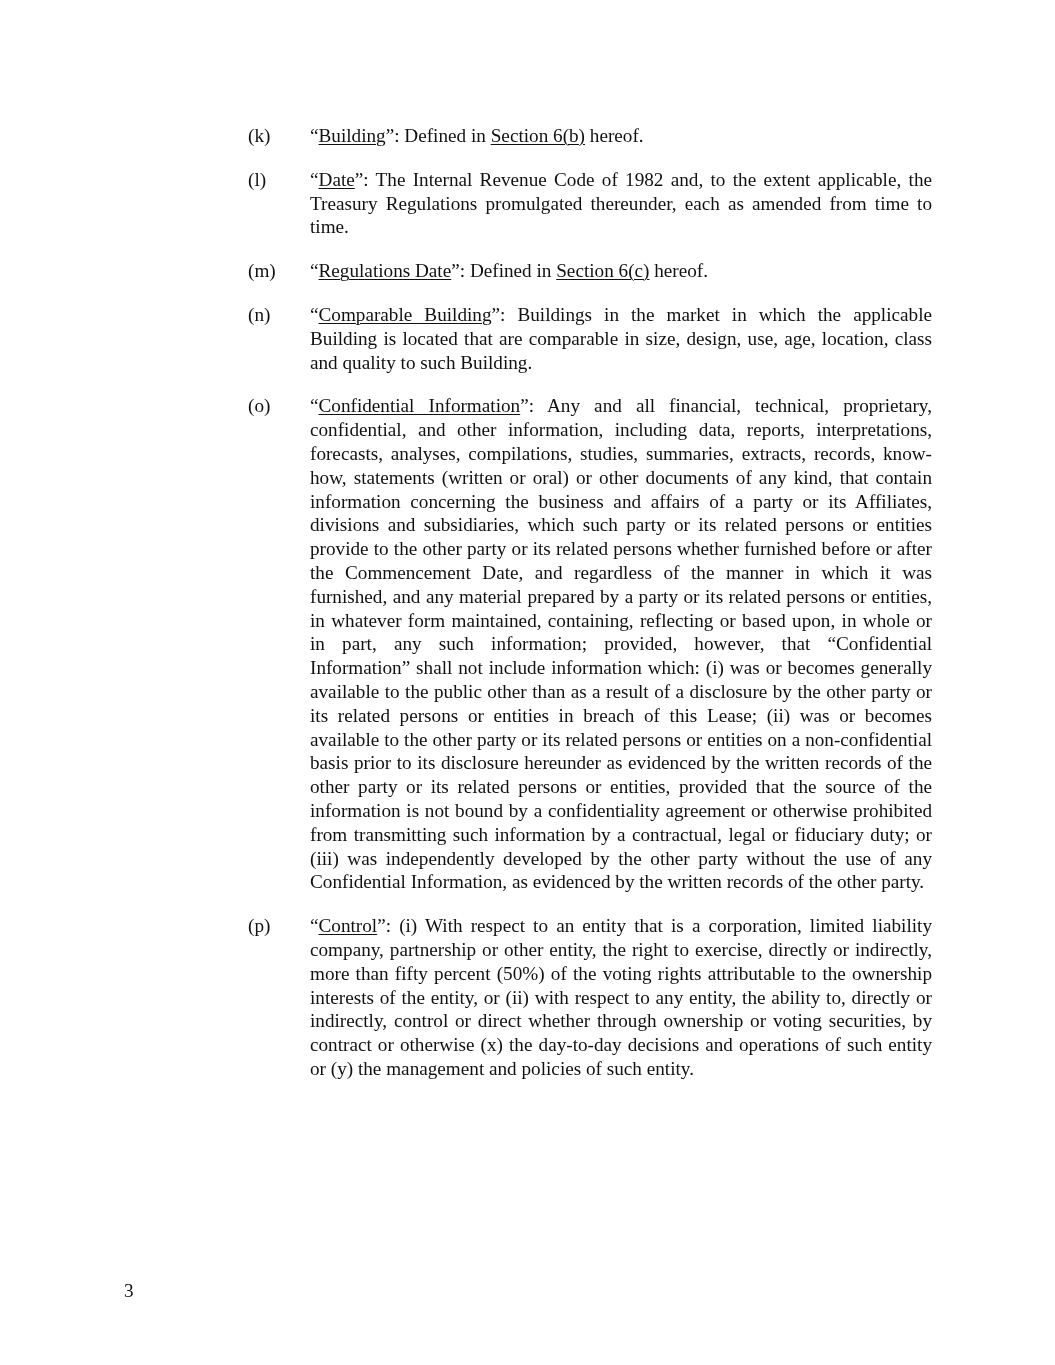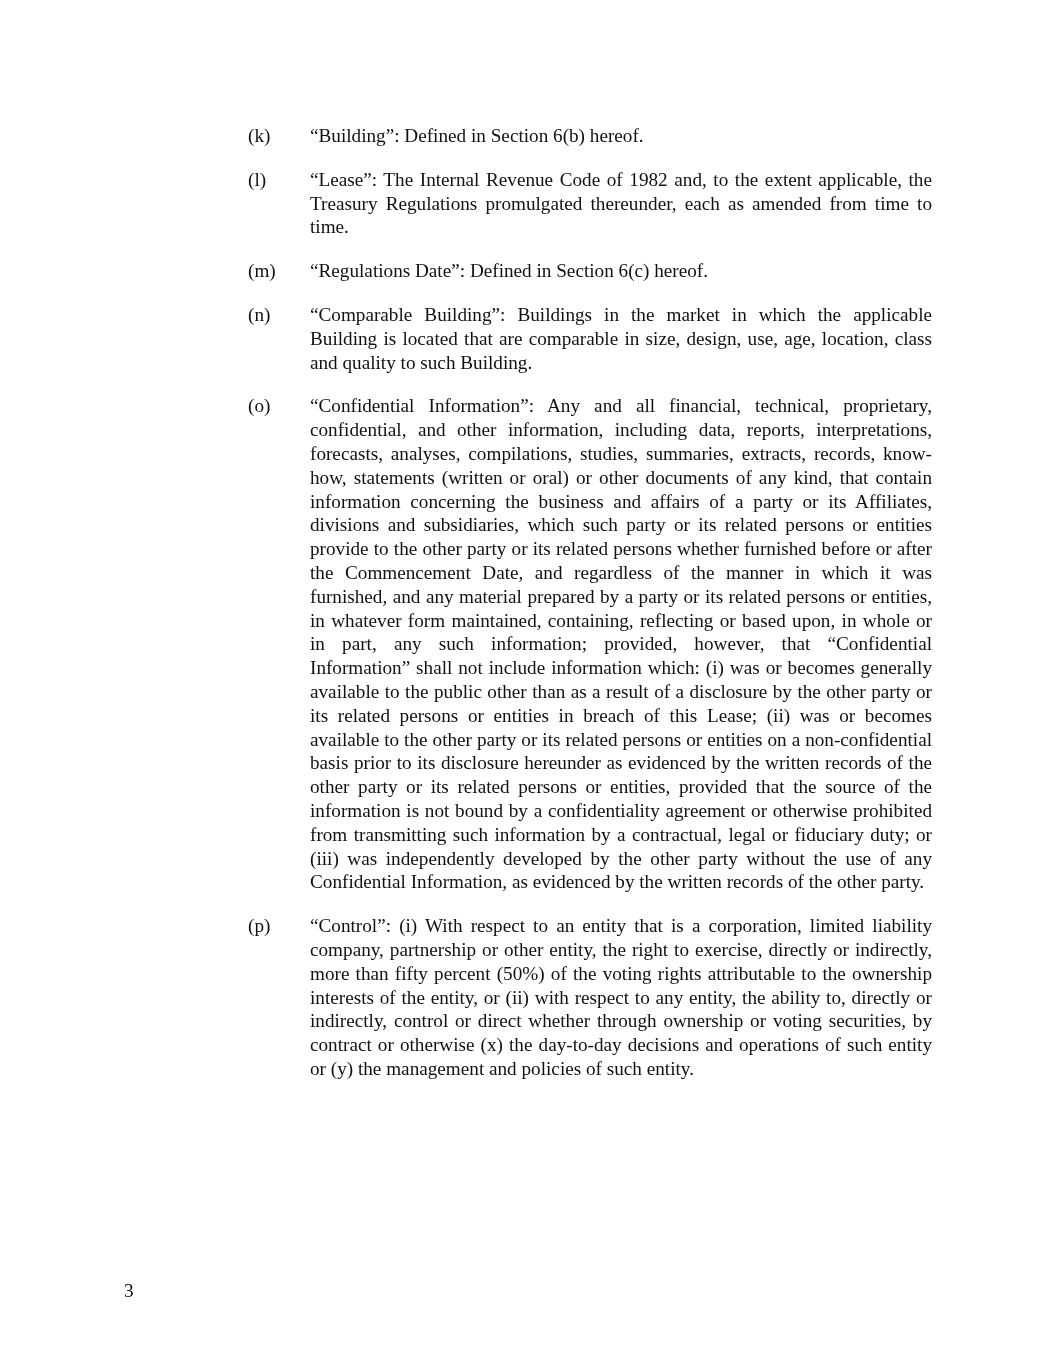"Building" .u { text-decoration: none -> underline }
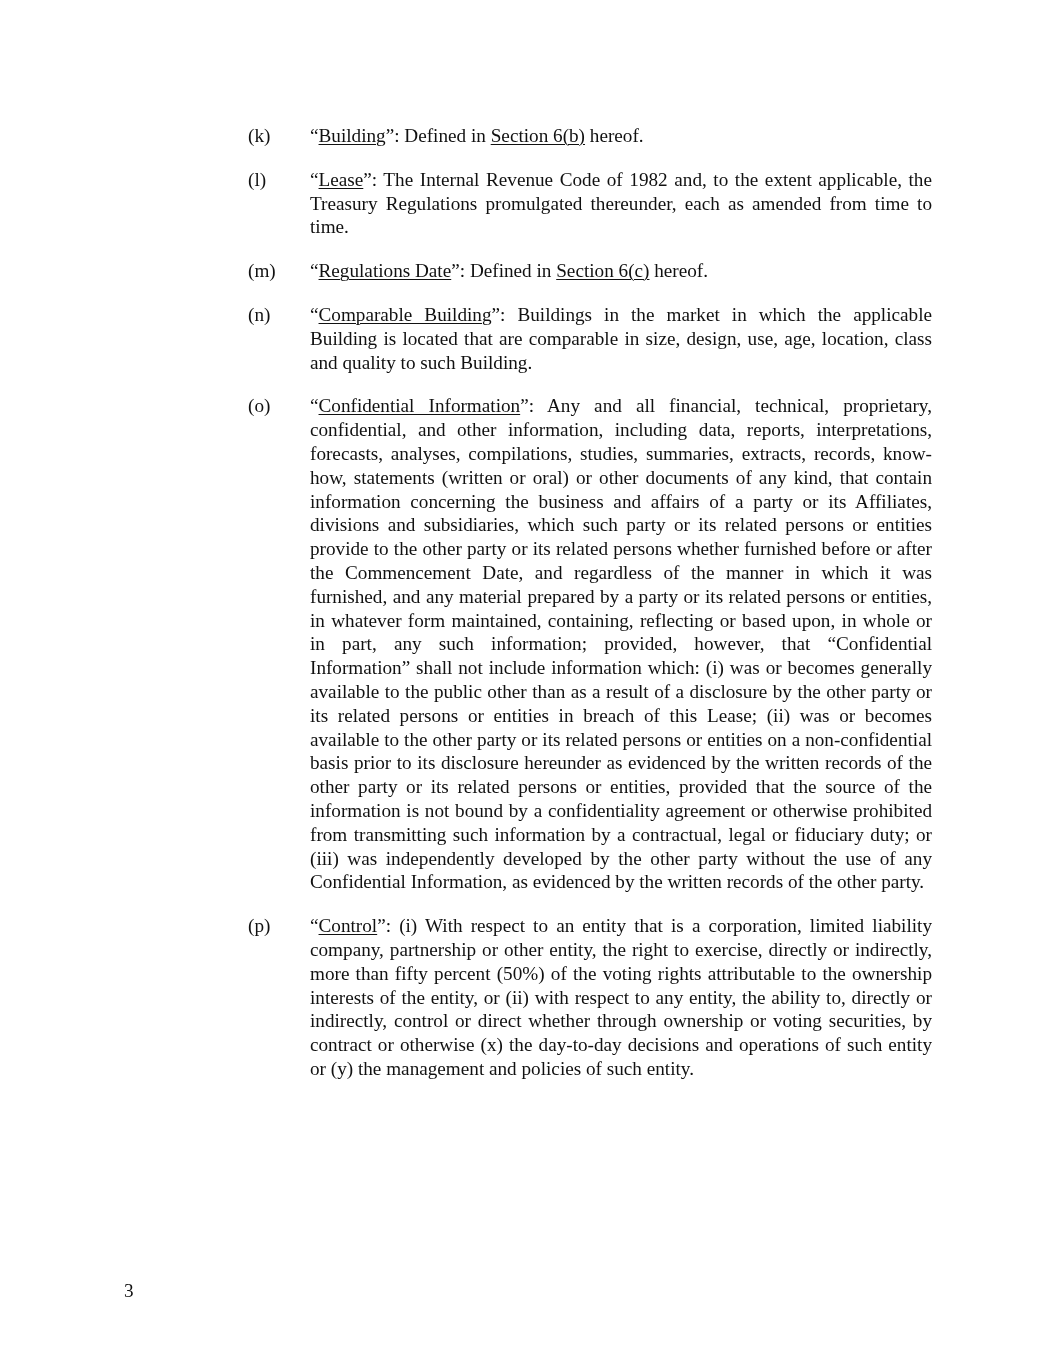"Lease" span.u { text: Lease -> Date }
